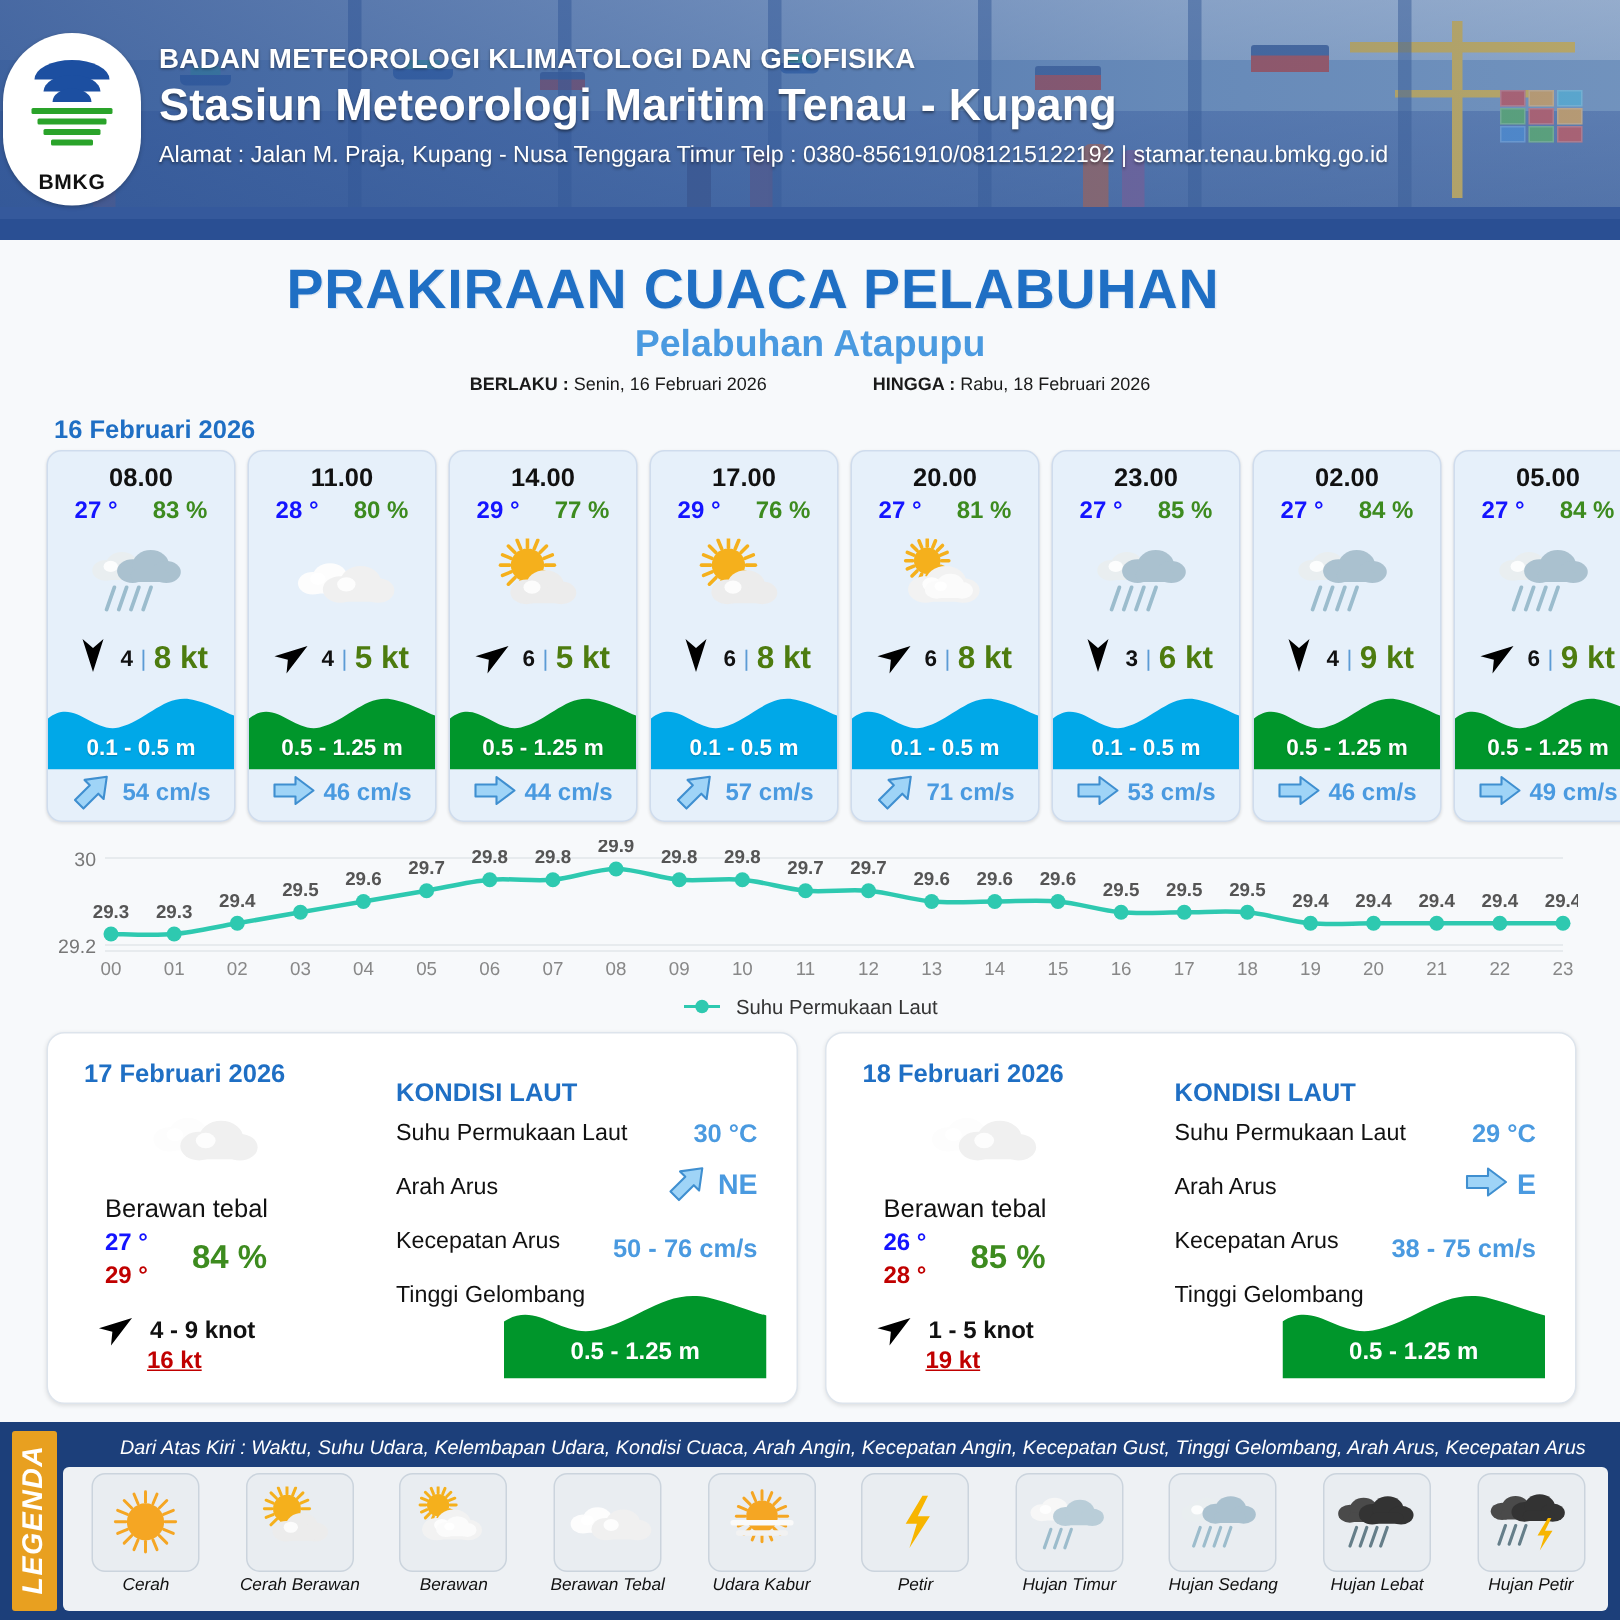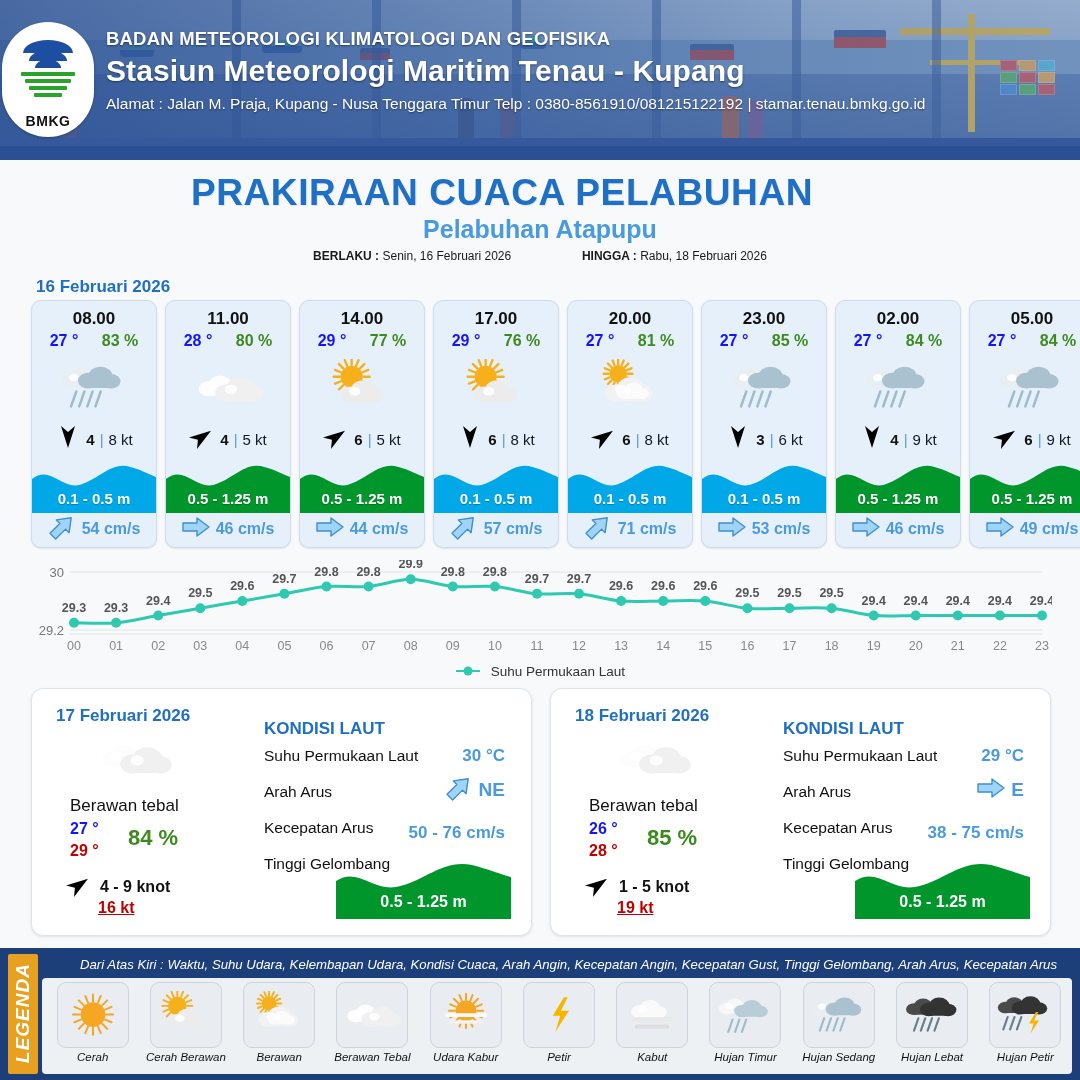"8 kt" .c-gust { color: #0f172a -> #4d7c0f; font-size: 15px -> 21px; font-weight: normal -> bold }
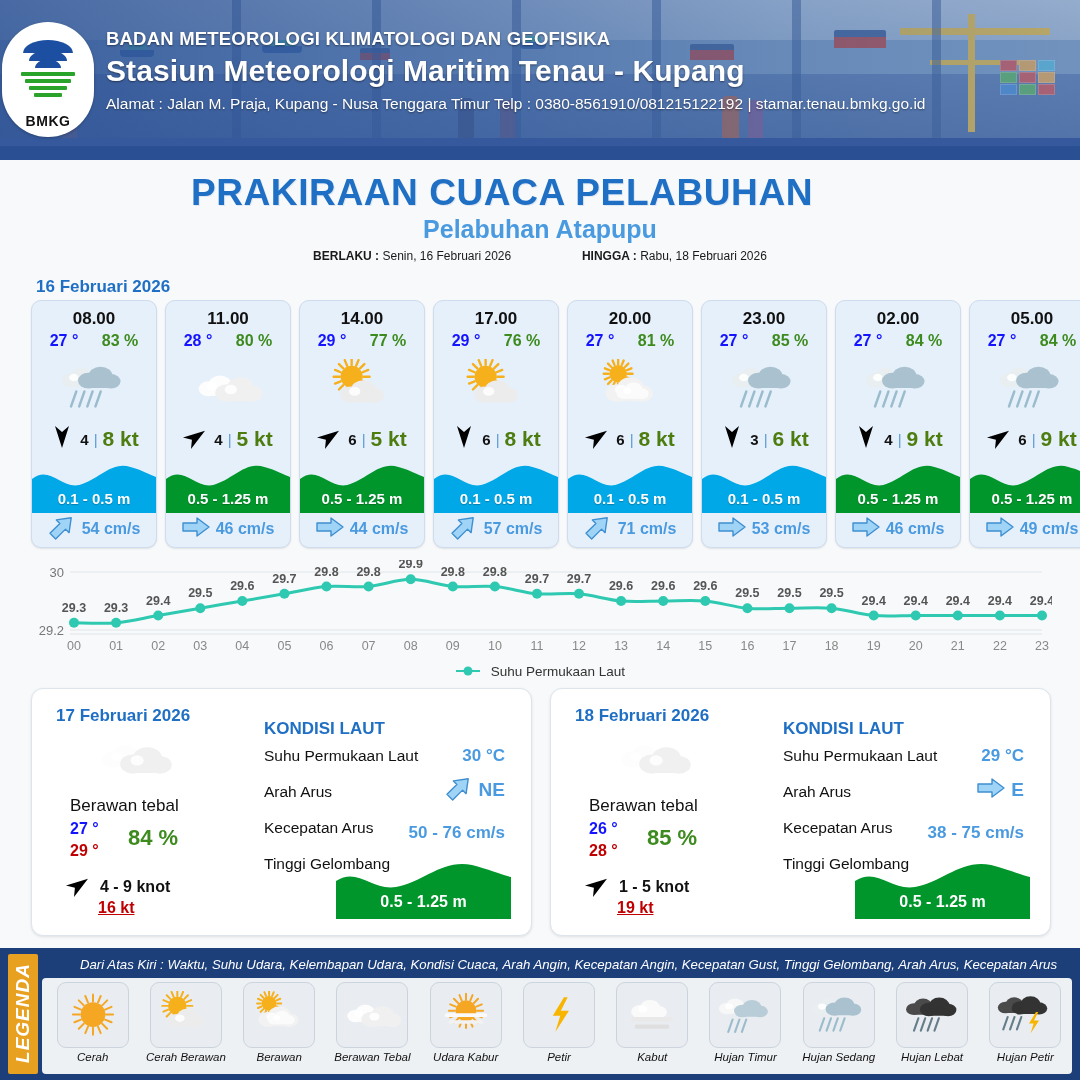"Kabut" div.litem { html: <div> <div> <svg> <g> <ellipse></ellipse> <ellipse></ellipse> <ellipse></ellipse> <rect></rect> <ellipse></ellipse> </g> <rect></rect> <rect></rect> </svg> </div> <div>Kabut</div> </div> -> none }
